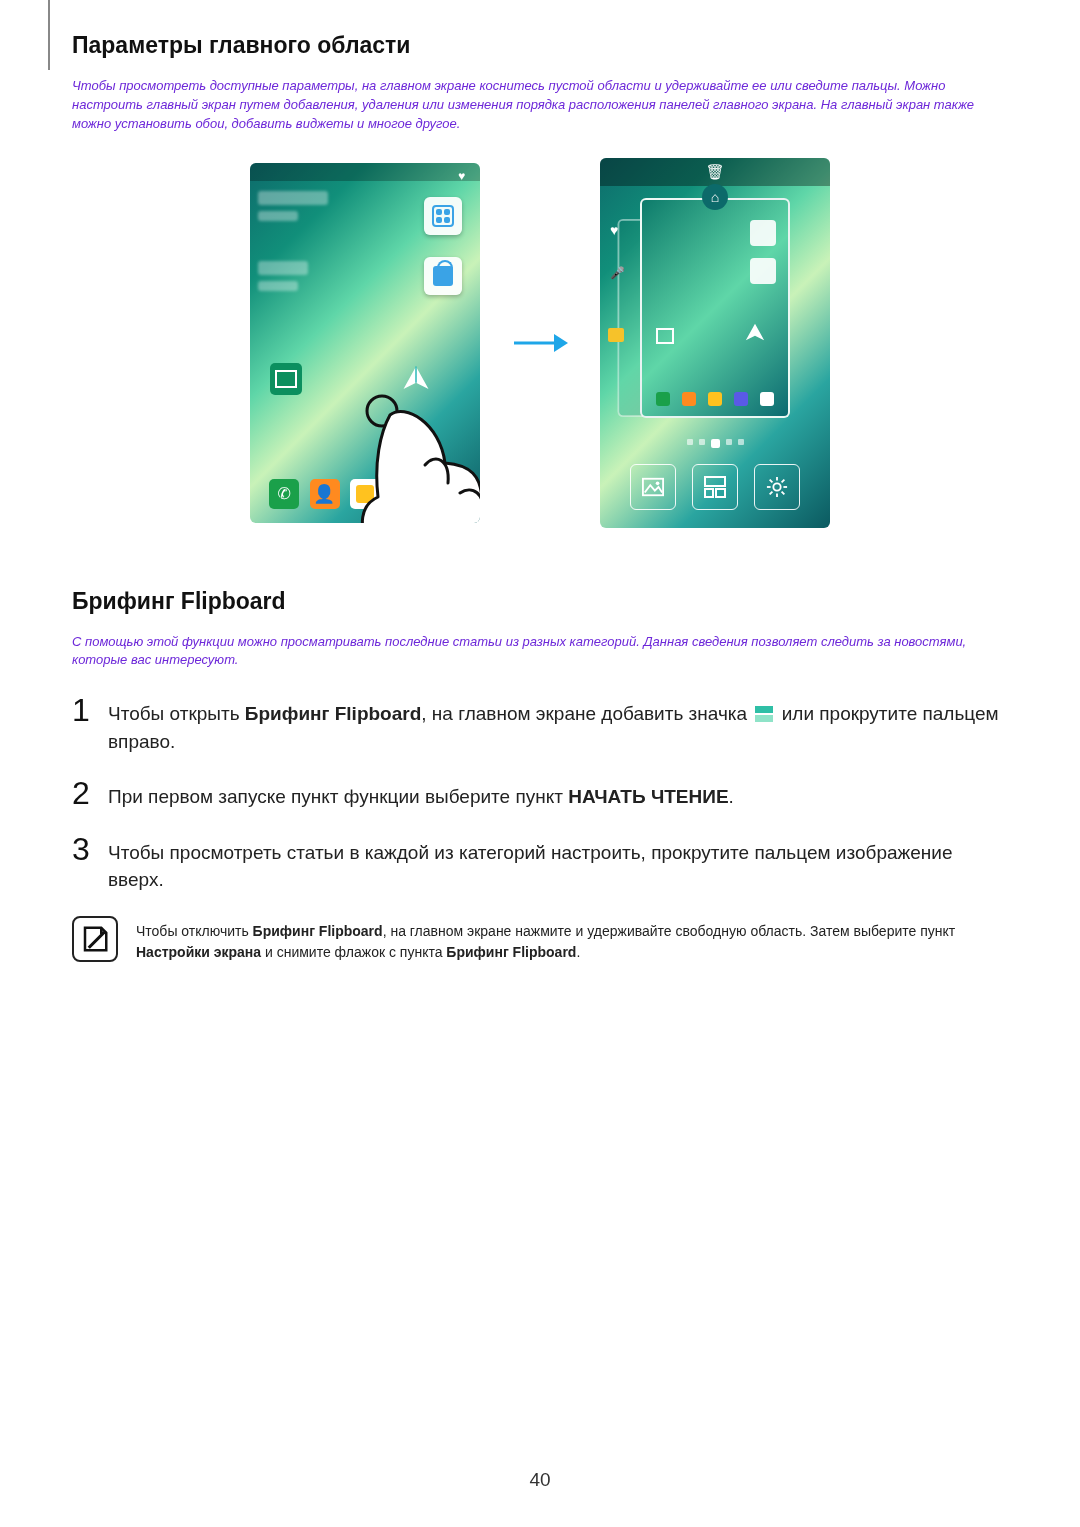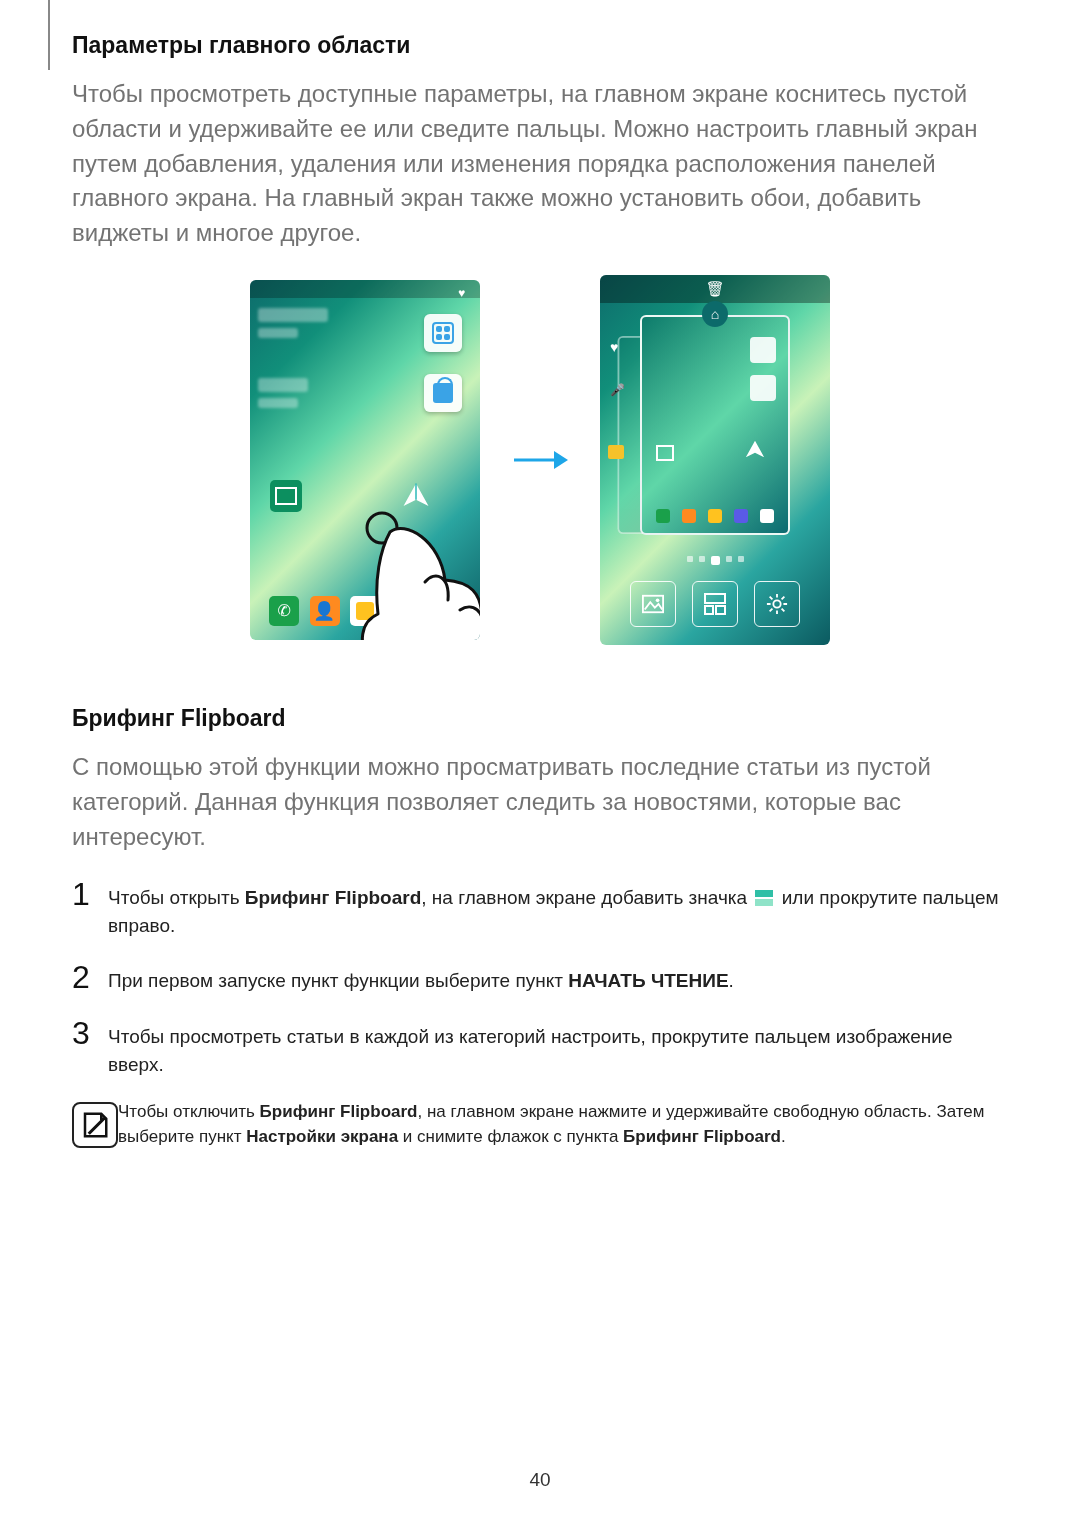"Чтобы просмотреть доступные параметры," p.body { color: #737373 -> #6d28d9; font-size: 24px -> 13px; font-style: none -> italic }
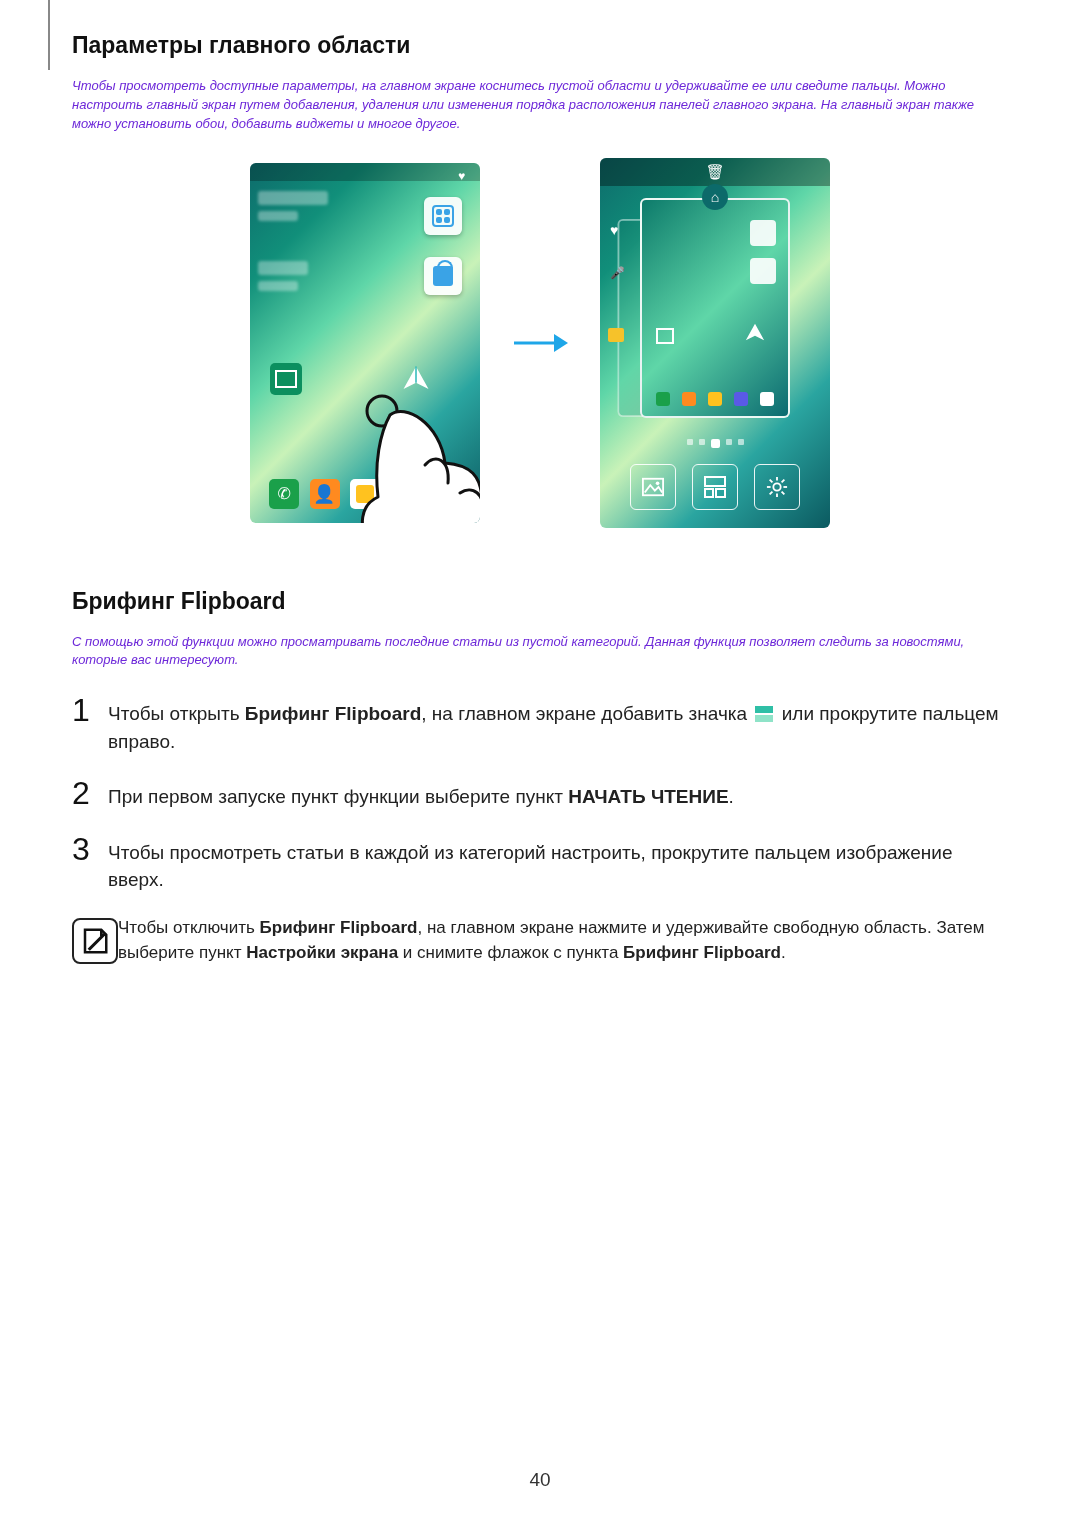"С помощью этой функции можно" p.body { text: пустой категорий. Данная функция -> разных категорий. Данная сведения }
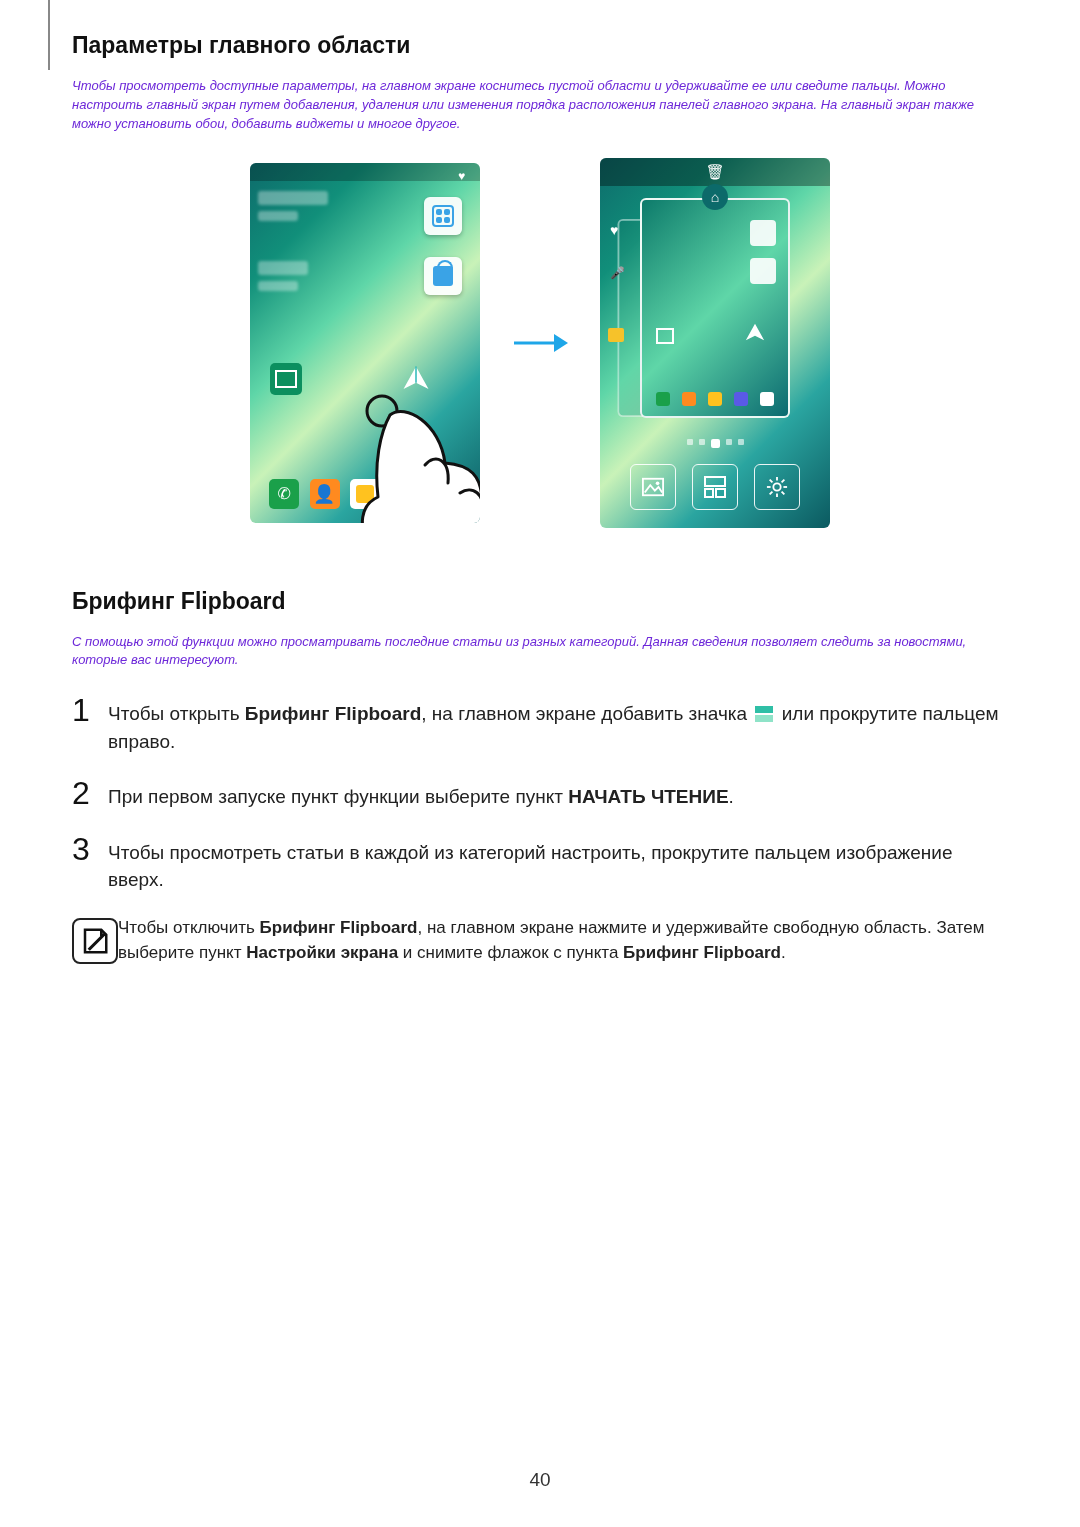"Чтобы отключить Брифинг Flipboard, на" .note-row { align-items: center -> flex-end; font-size: 17px -> 14px; gap: none -> 18px }
